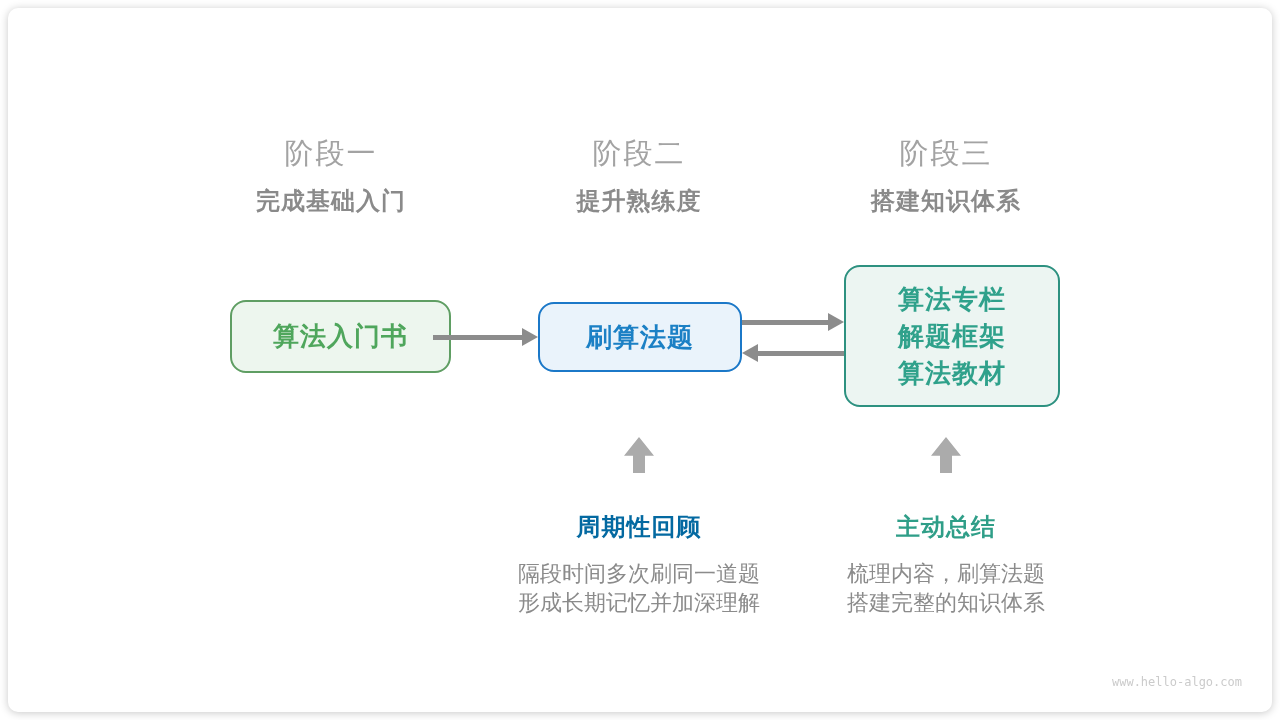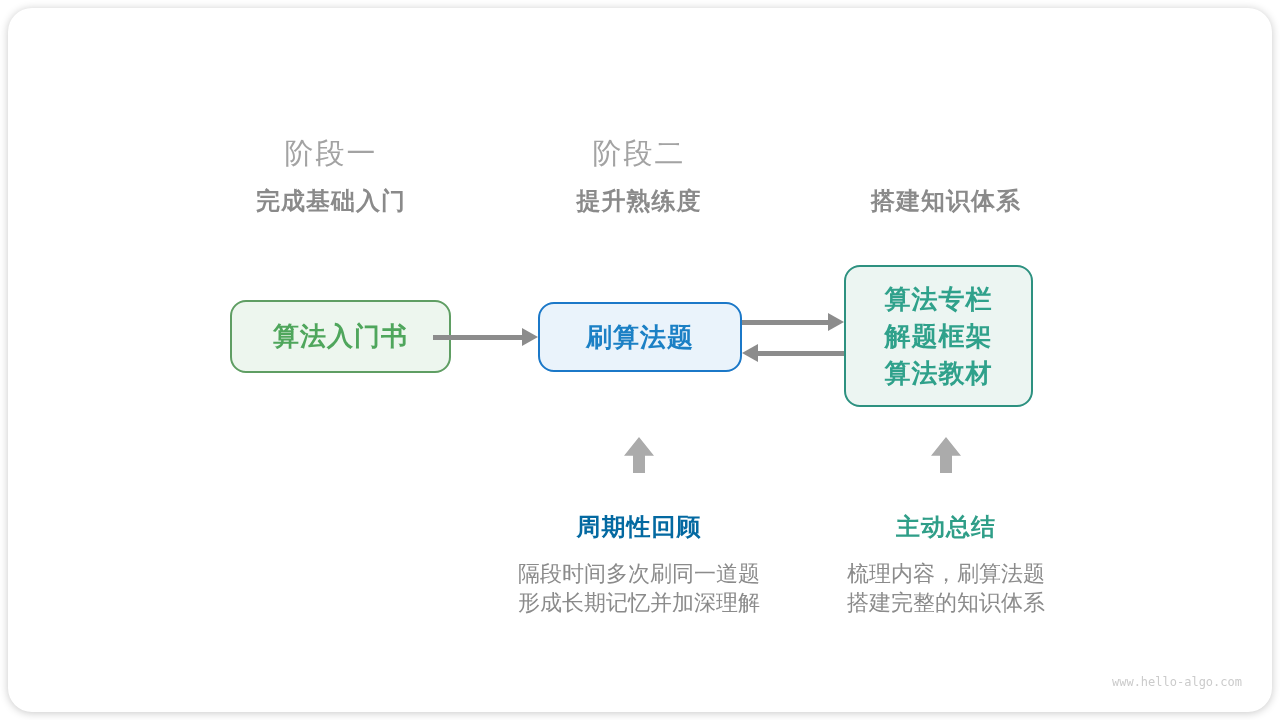"阶段一" .card { border-radius: 24px -> 10px }
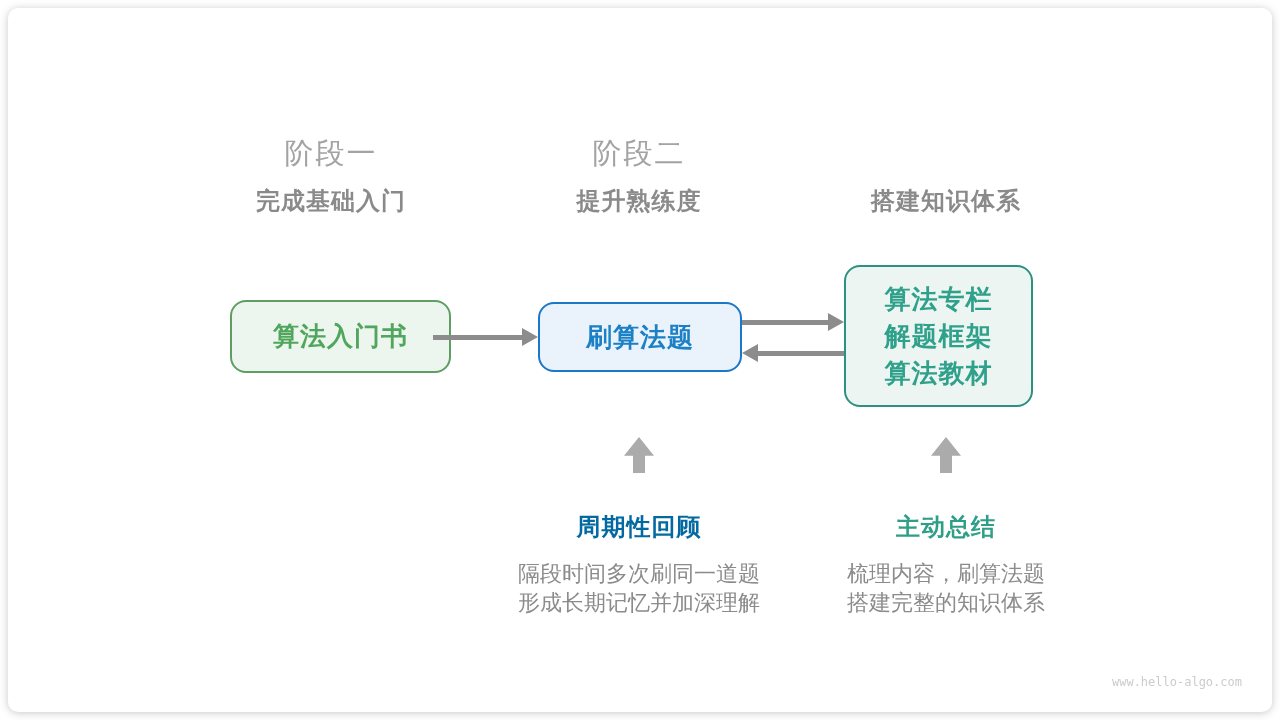"阶段三" div.abs { html: none -> <div>阶段三</div> }
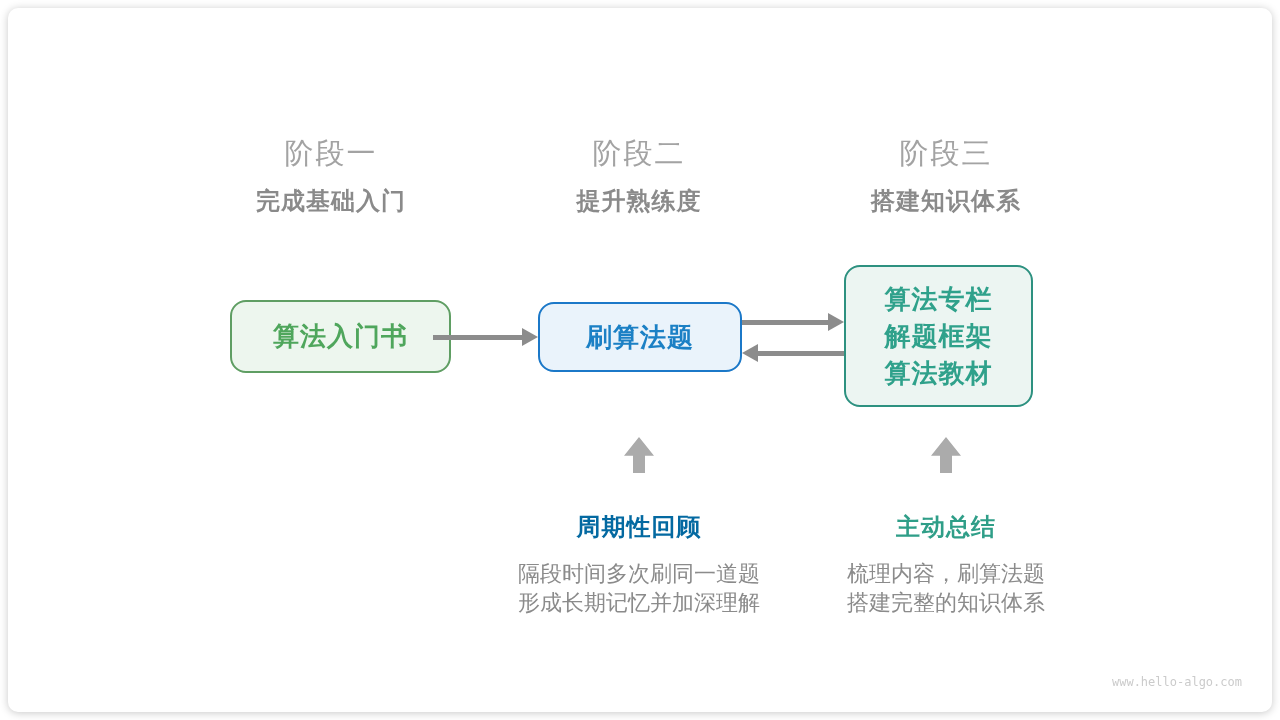"算法专栏" .node-teal { width: 189px -> 216px }
